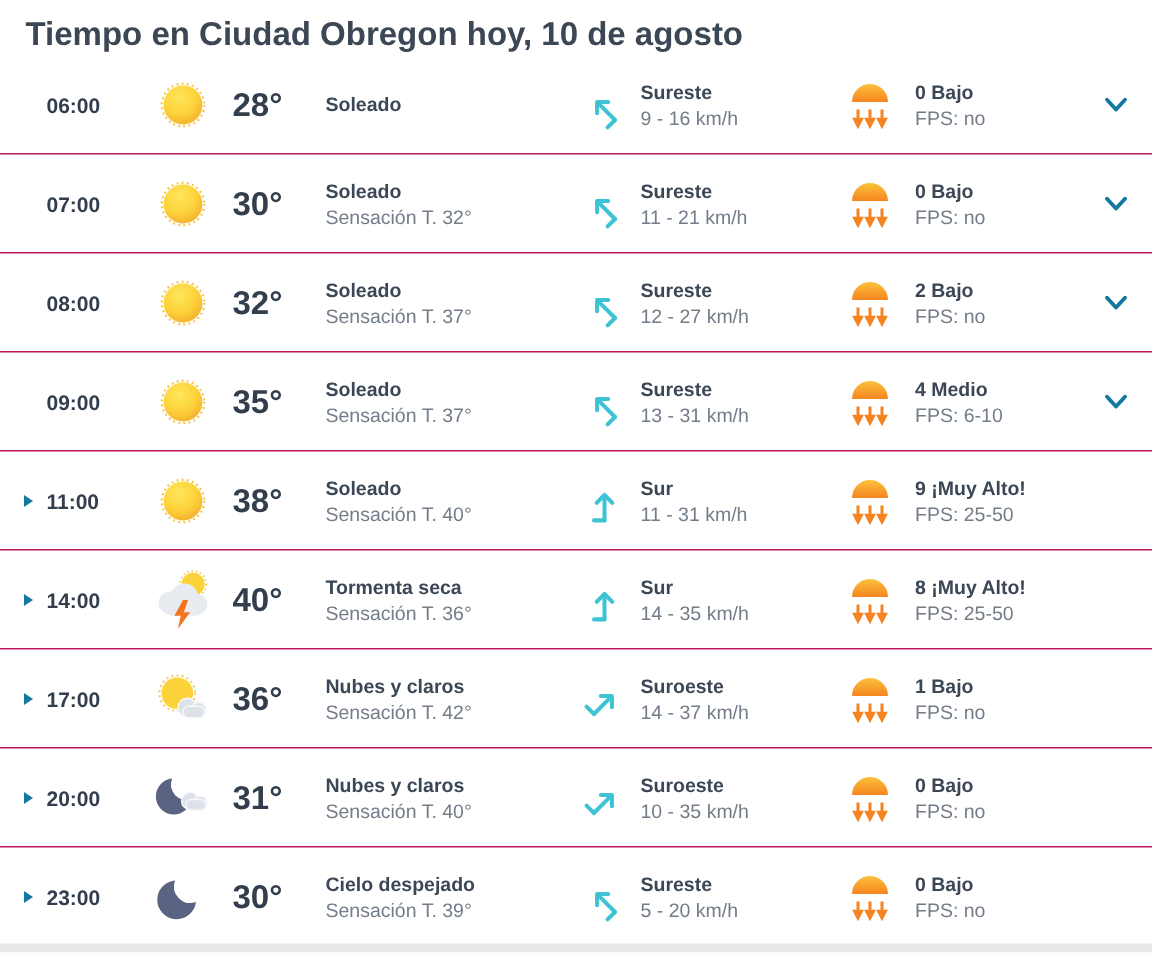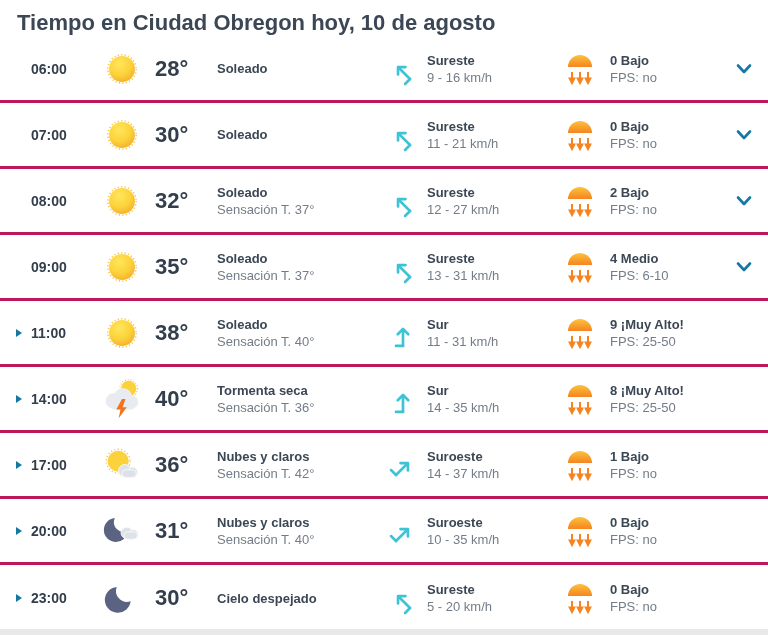"06:00" .row { border-bottom: 3px solid #be185d -> 1px solid #be185d }
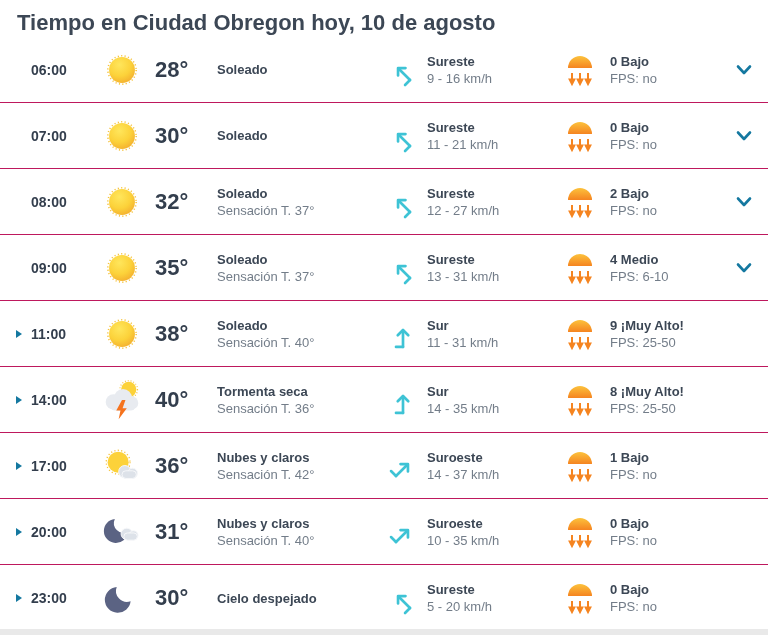"Sensación T. 32°" div.l2 { html: none -> <div>Sensación T. 32°</div> }
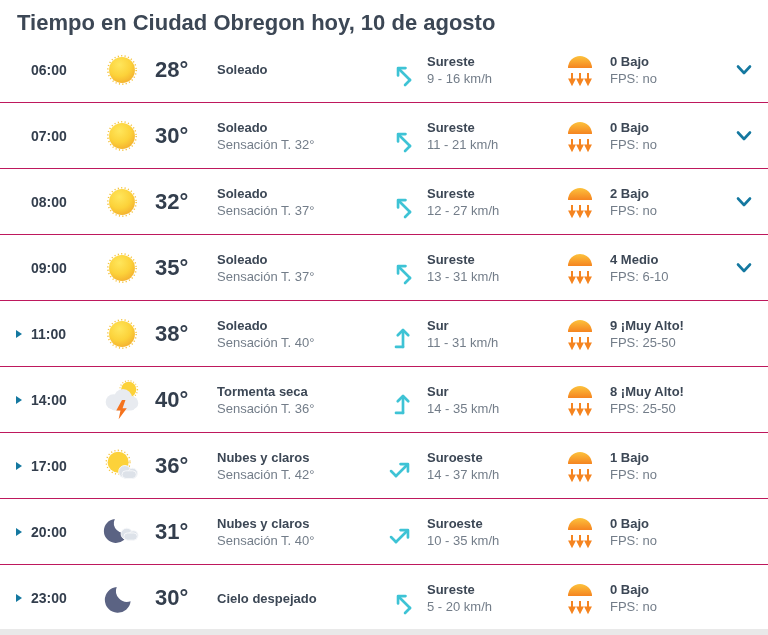"Sensación T. 39°" div.l2 { html: none -> <div>Sensación T. 39°</div> }
